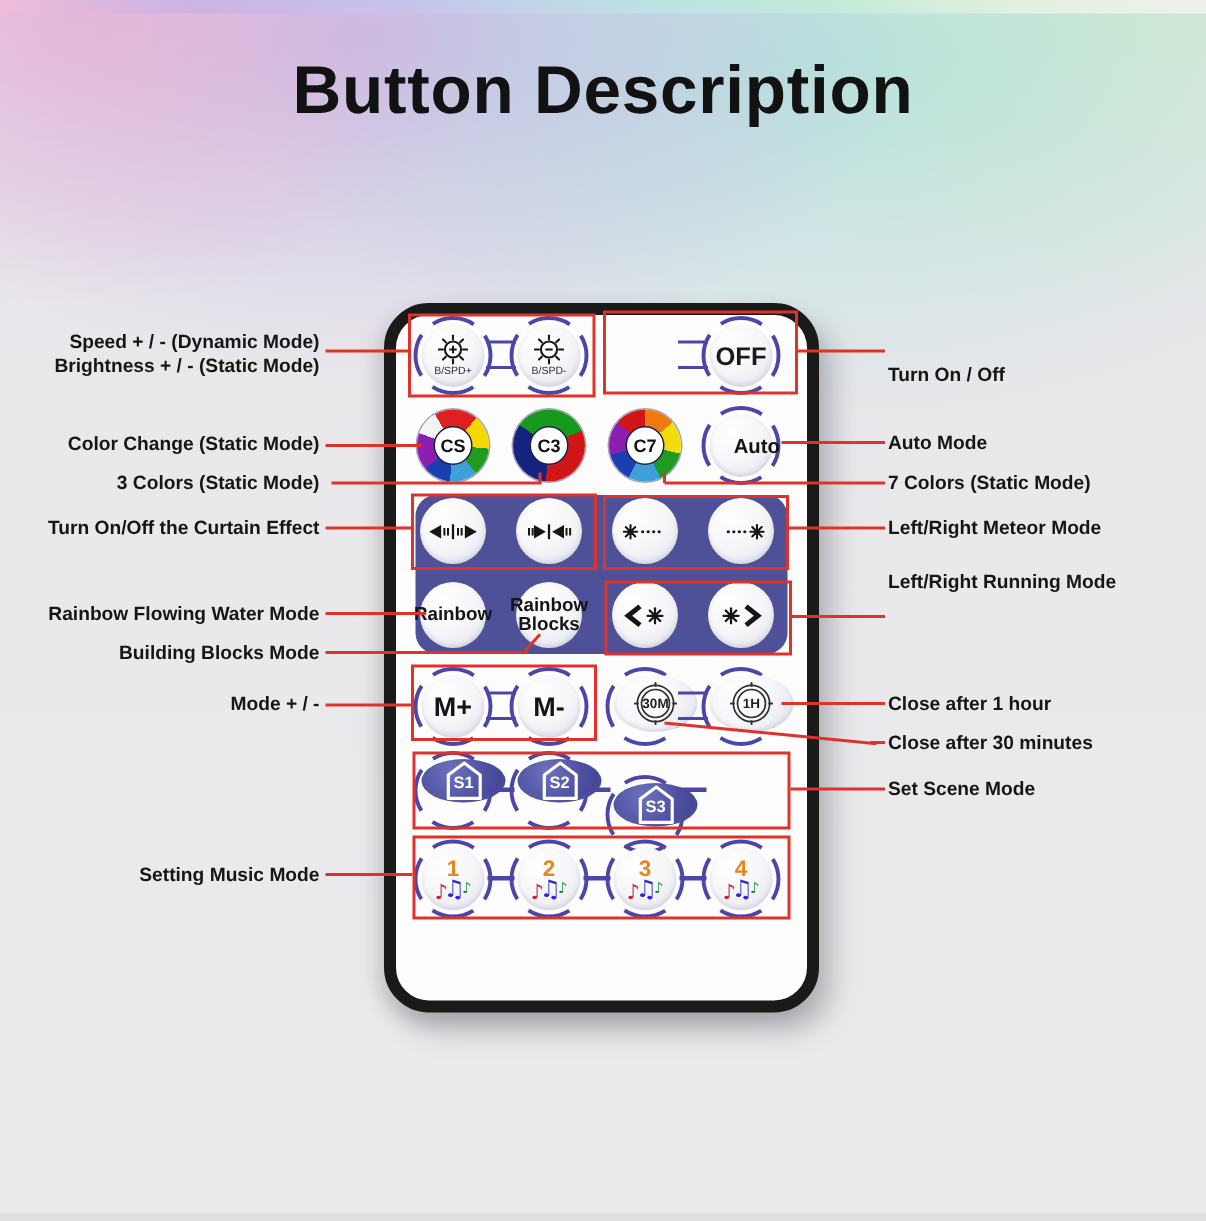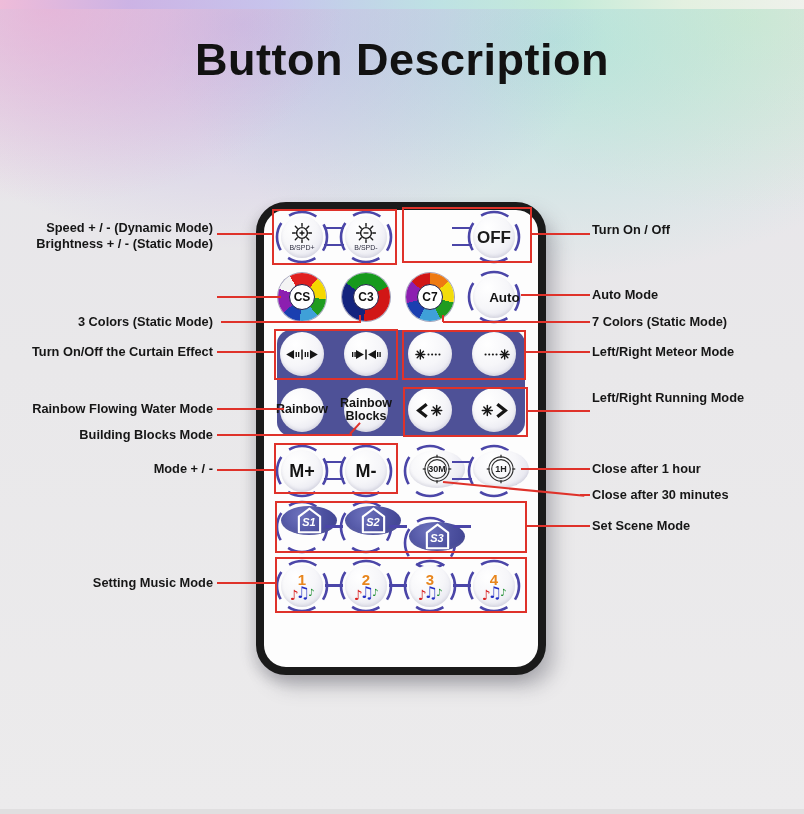"Turn On / Off" div.lbl { top: 222px -> 242px }
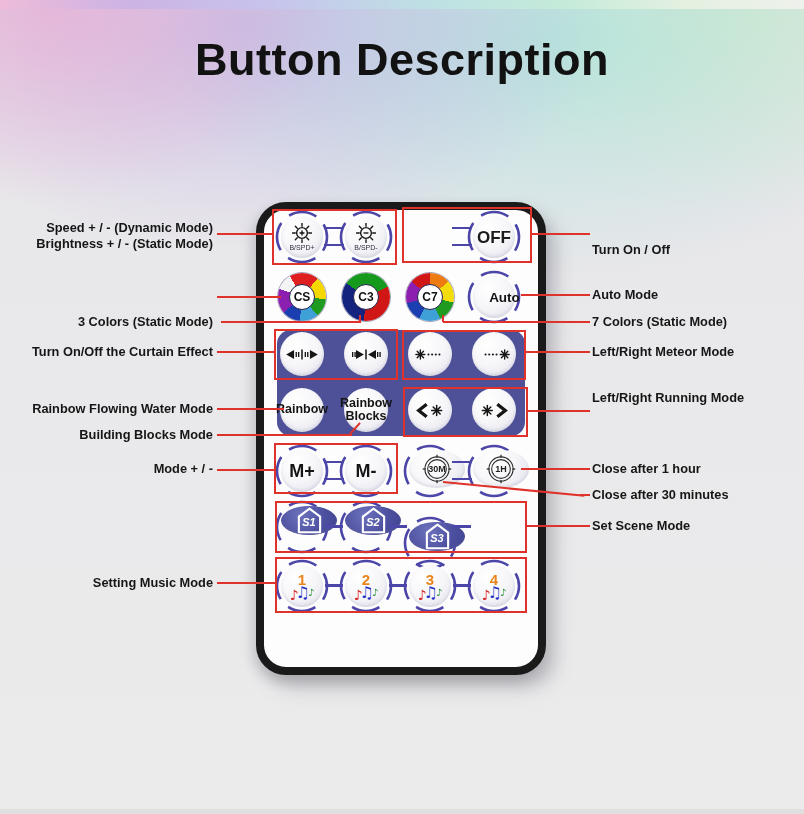"Color Change (Static Mode)" div.lbl { html: none -> <div>Color Change (Static Mode)</div> }
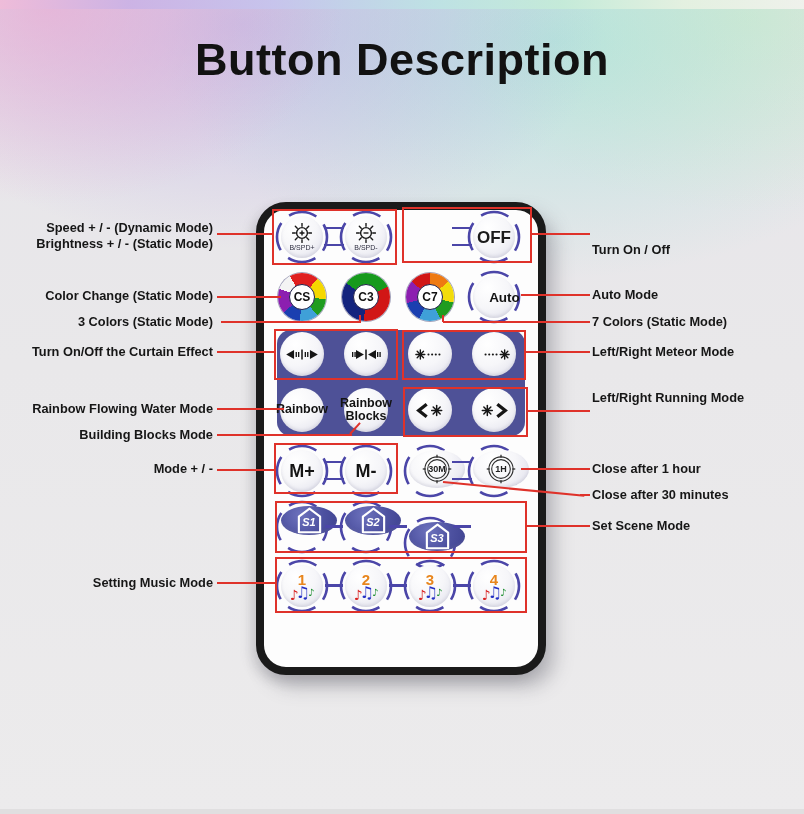"Left/Right Running Mode" div.lbl { top: 390px -> 380px }
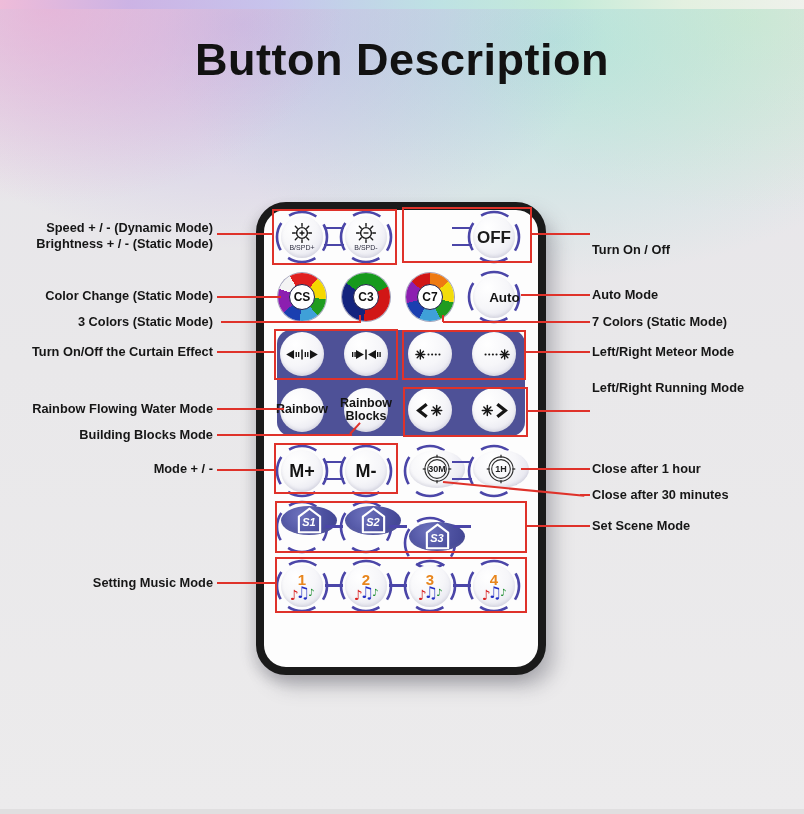"S1" .scene-label { font-style: italic -> none }
